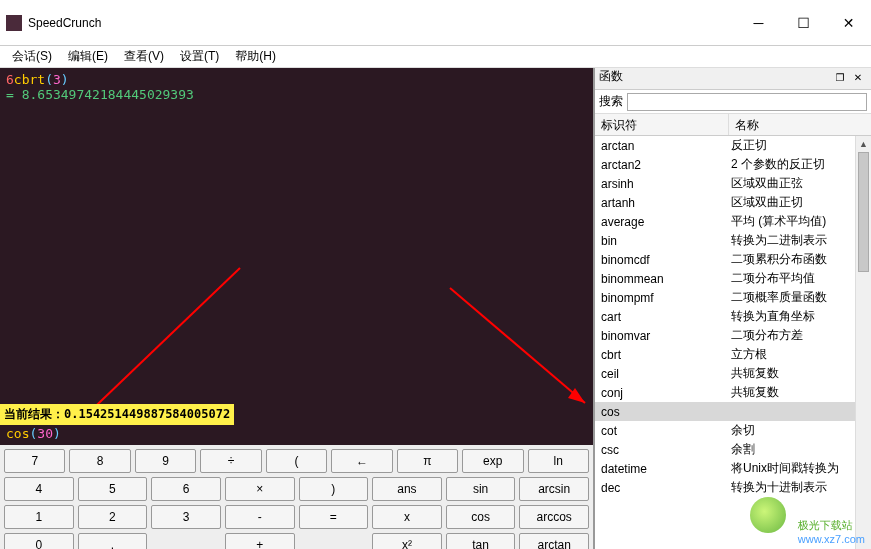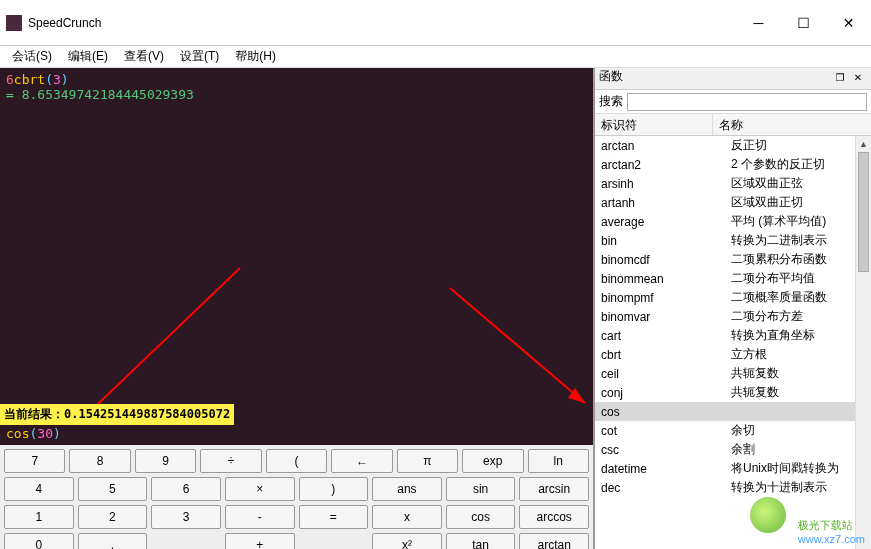"标识符" .func-head .col1 { width: 118px -> 134px }
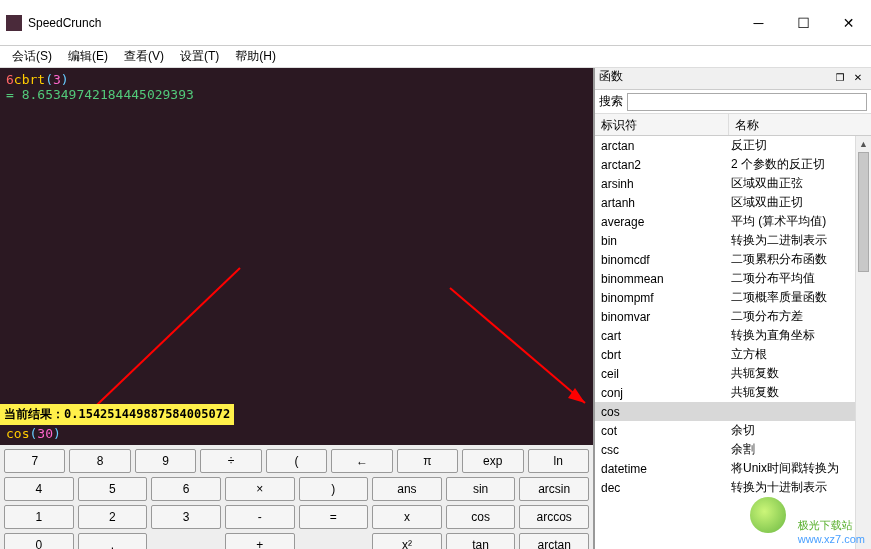"binomvar" div.func-row { order: before "cart" -> after "cart" }
